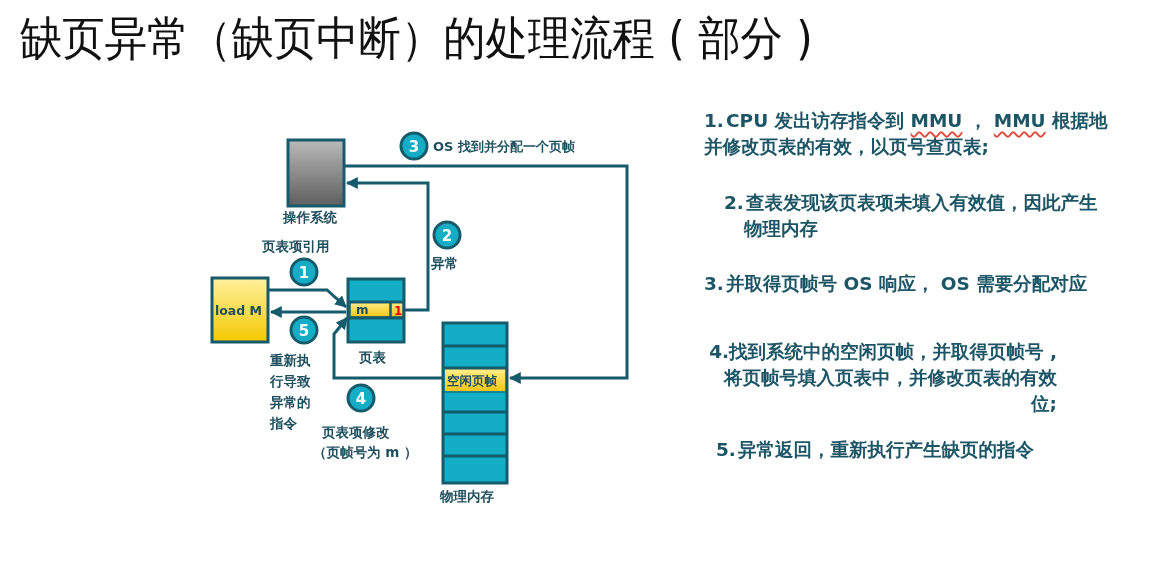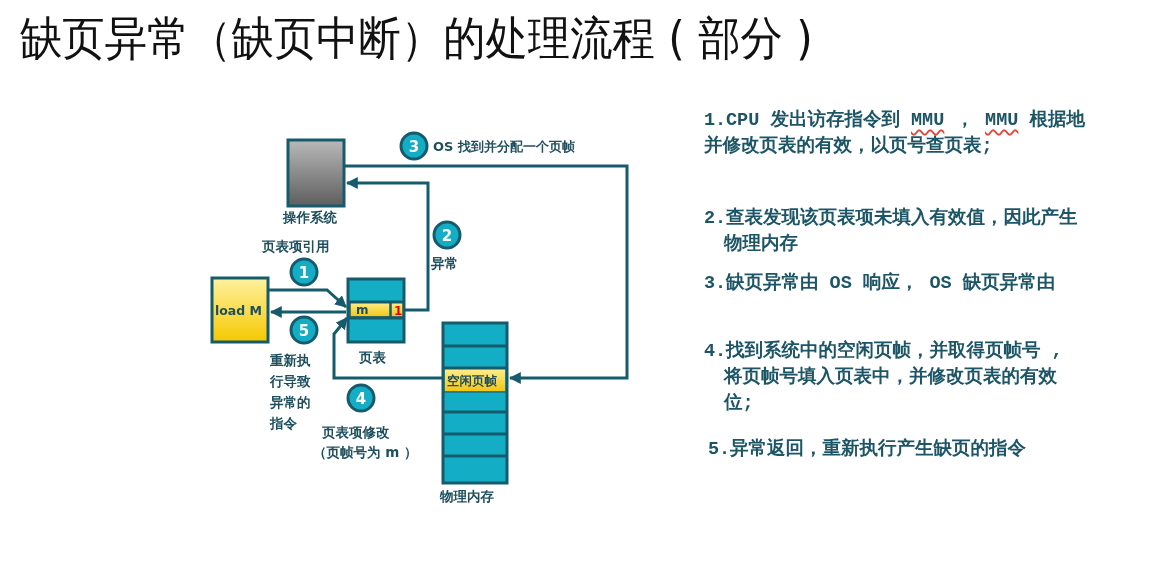"1.CPU 发出访存指令到 MMU ， MMU" .step { font-family: Liberation Mono, monospace -> none }
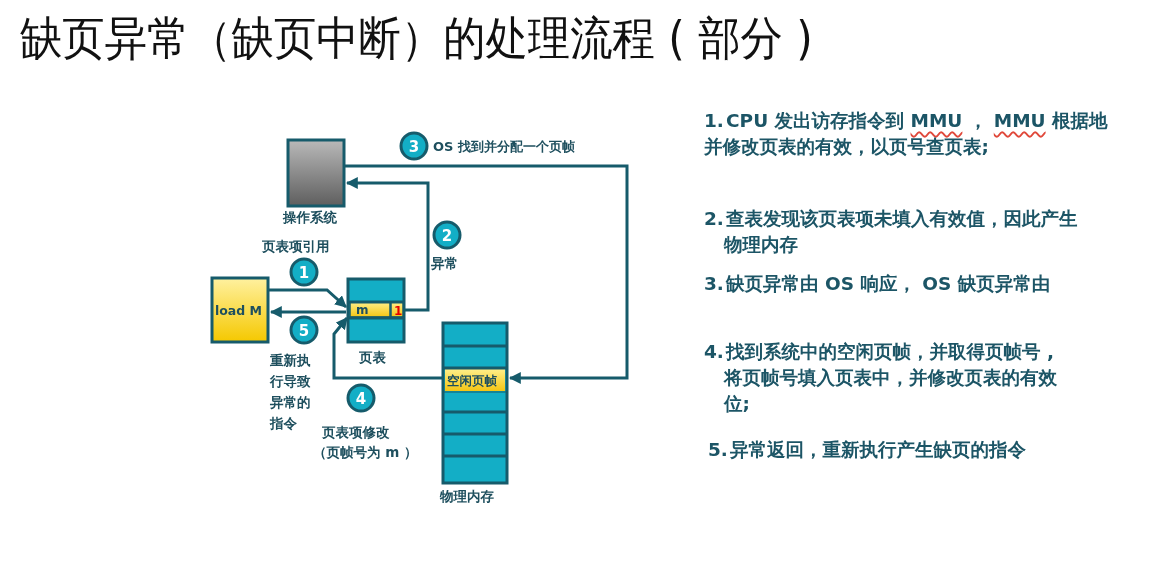"2.查表发现该页表项未填入有效值，因此产生" div.step { margin-left: none -> 20px; top: 98px -> 82px }
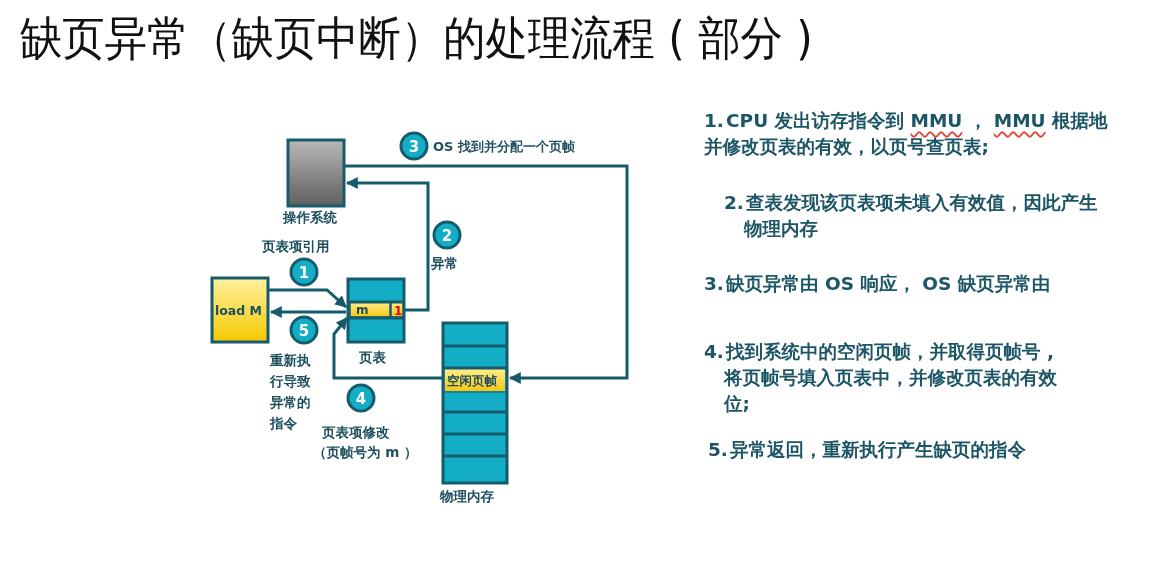"缺页异常由 OS 响应， OS 缺页异常由" span { text: 缺页异常由 OS 响应， OS 缺页异常由 -> 并取得页帧号 OS 响应， OS 需要分配对应 }
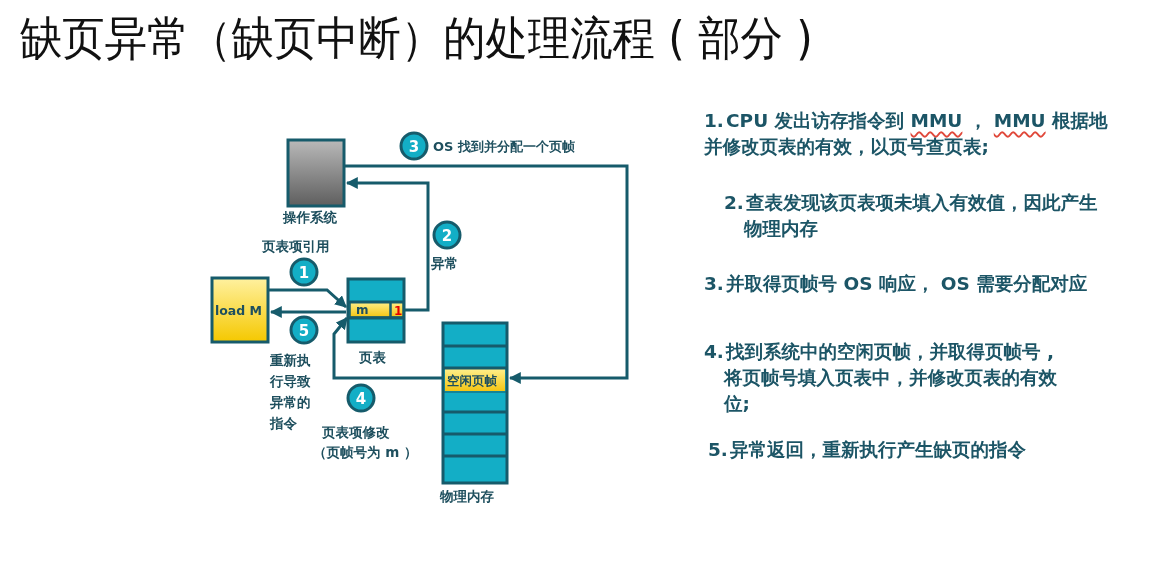"4.找到系统中的空闲页帧，并取得页帧号 ," div.step { text-align: none -> right }
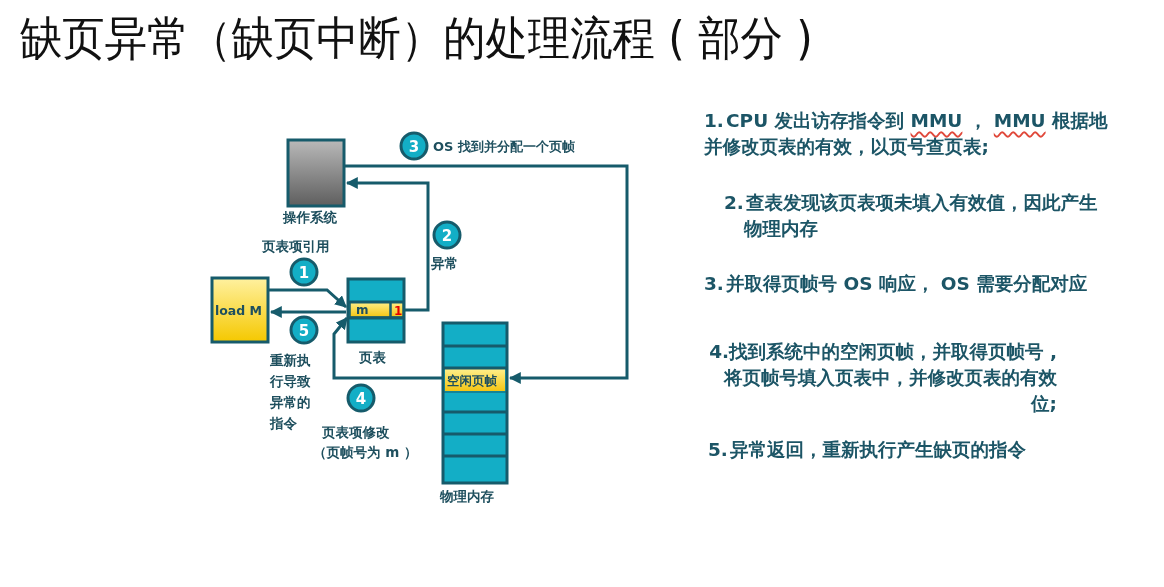"5.异常返回，重新执行产生缺页的指令" div.step { left: 4px -> 12px }
